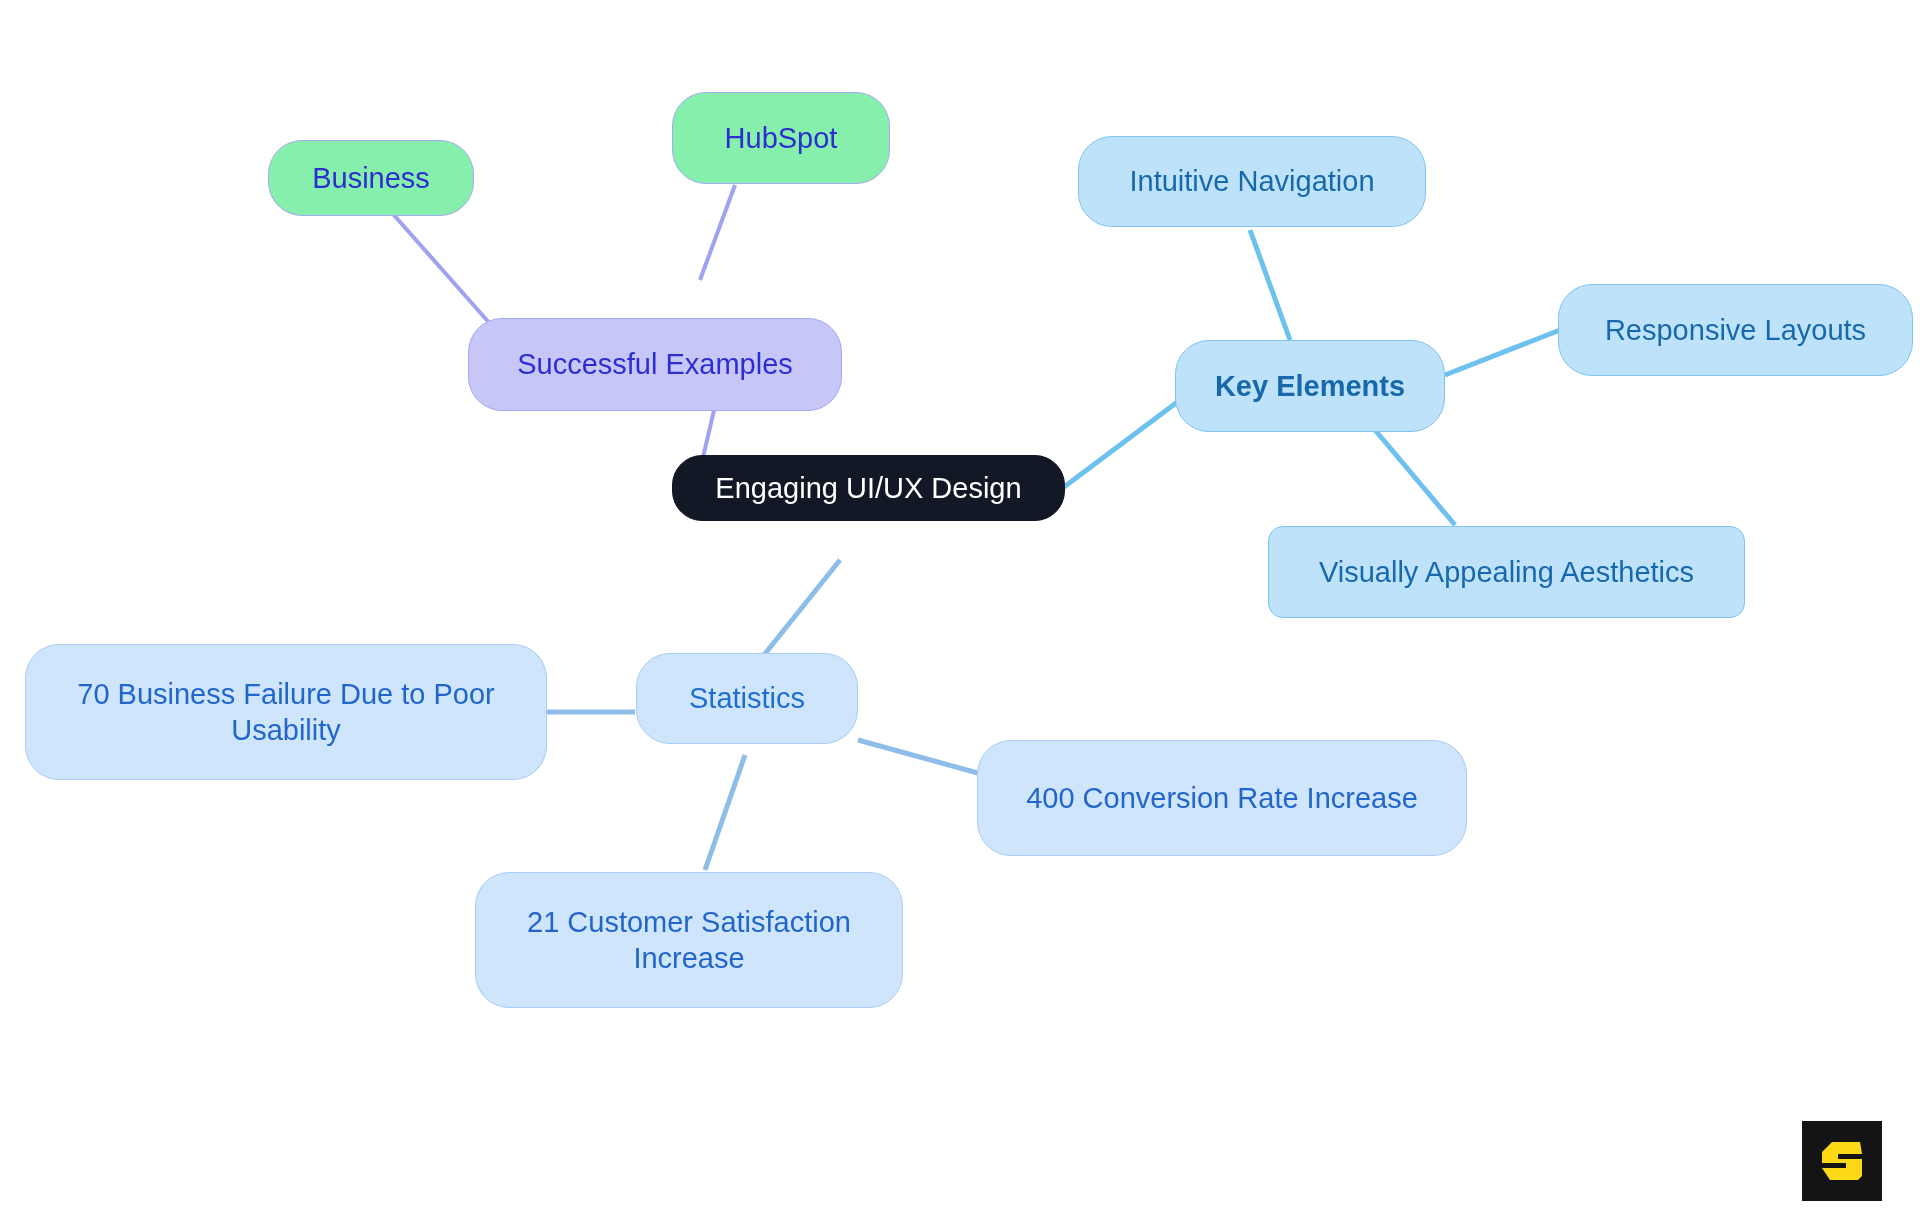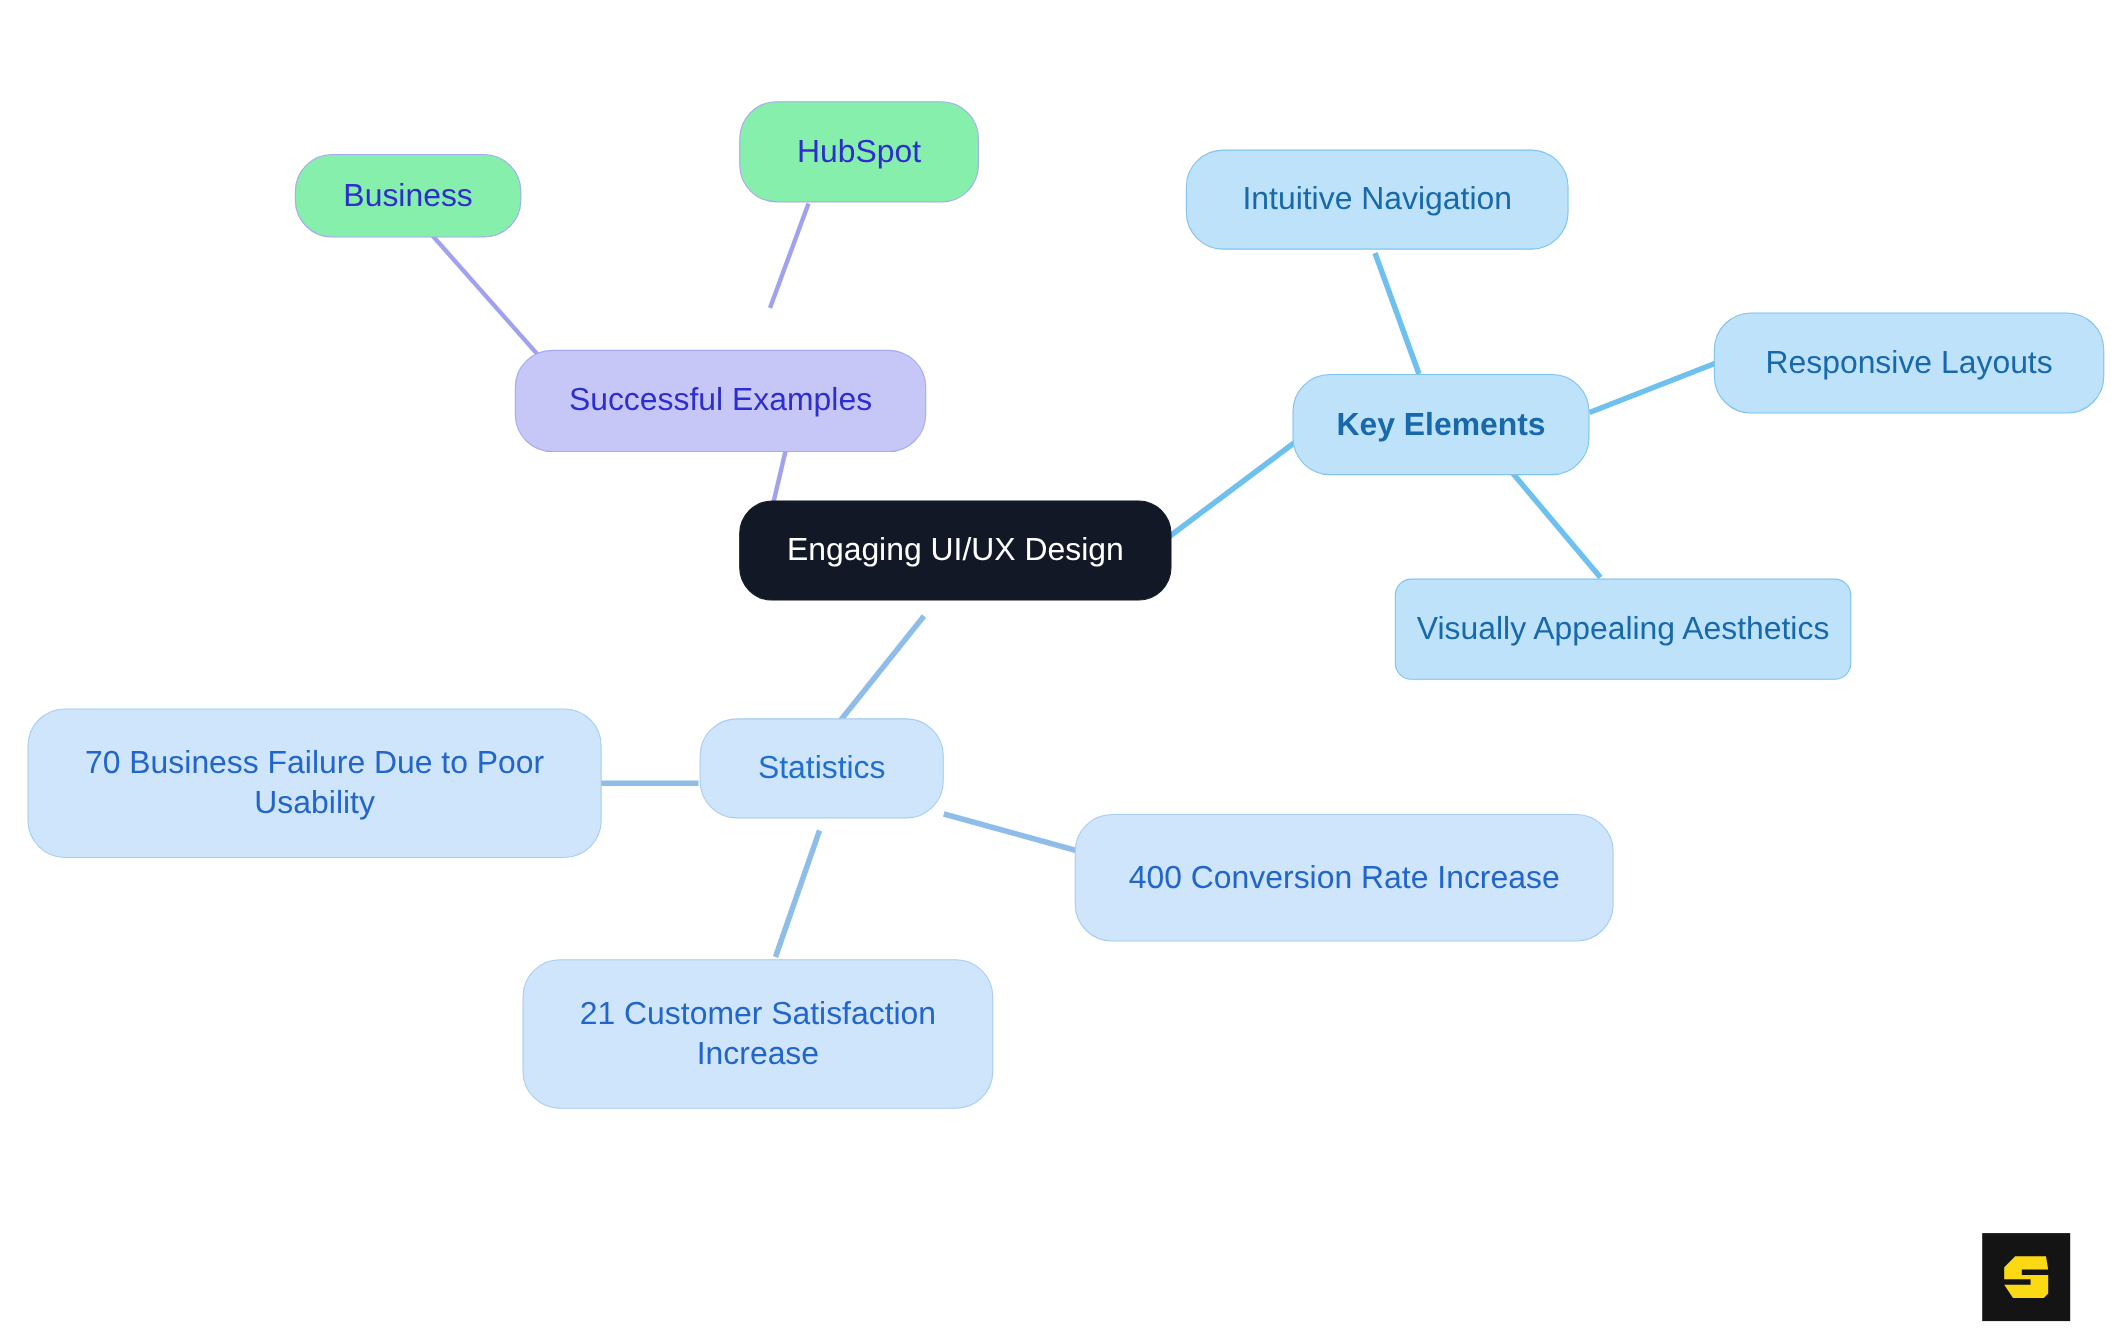"Engaging UI/UX Design" div.node { height: 91px -> 66px }
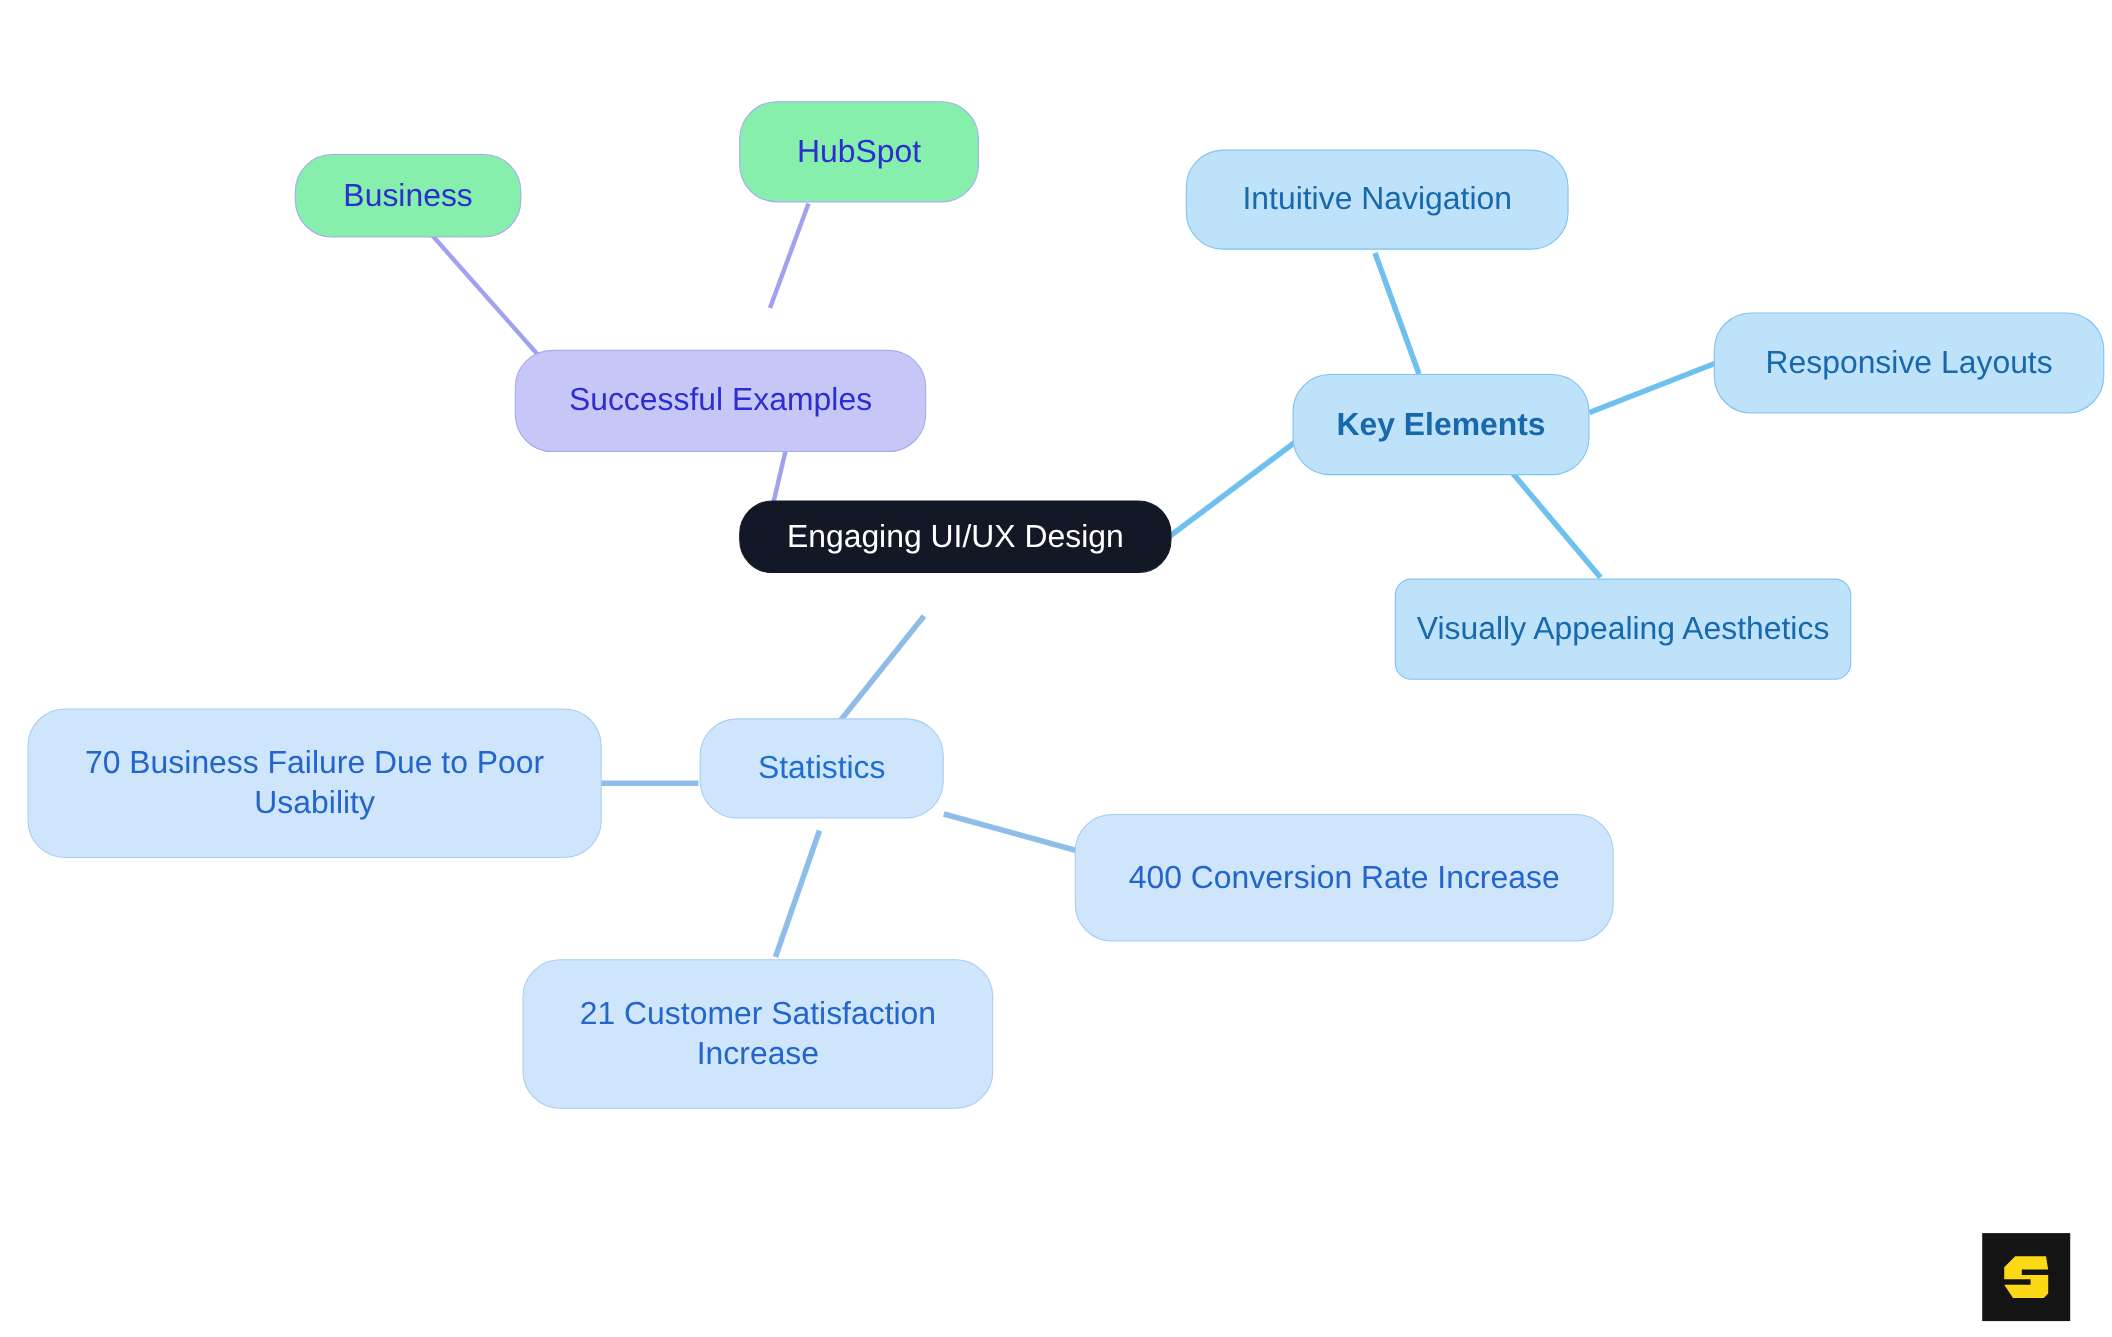"Visually Appealing Aesthetics" div.node { width: 415px -> 477px }
